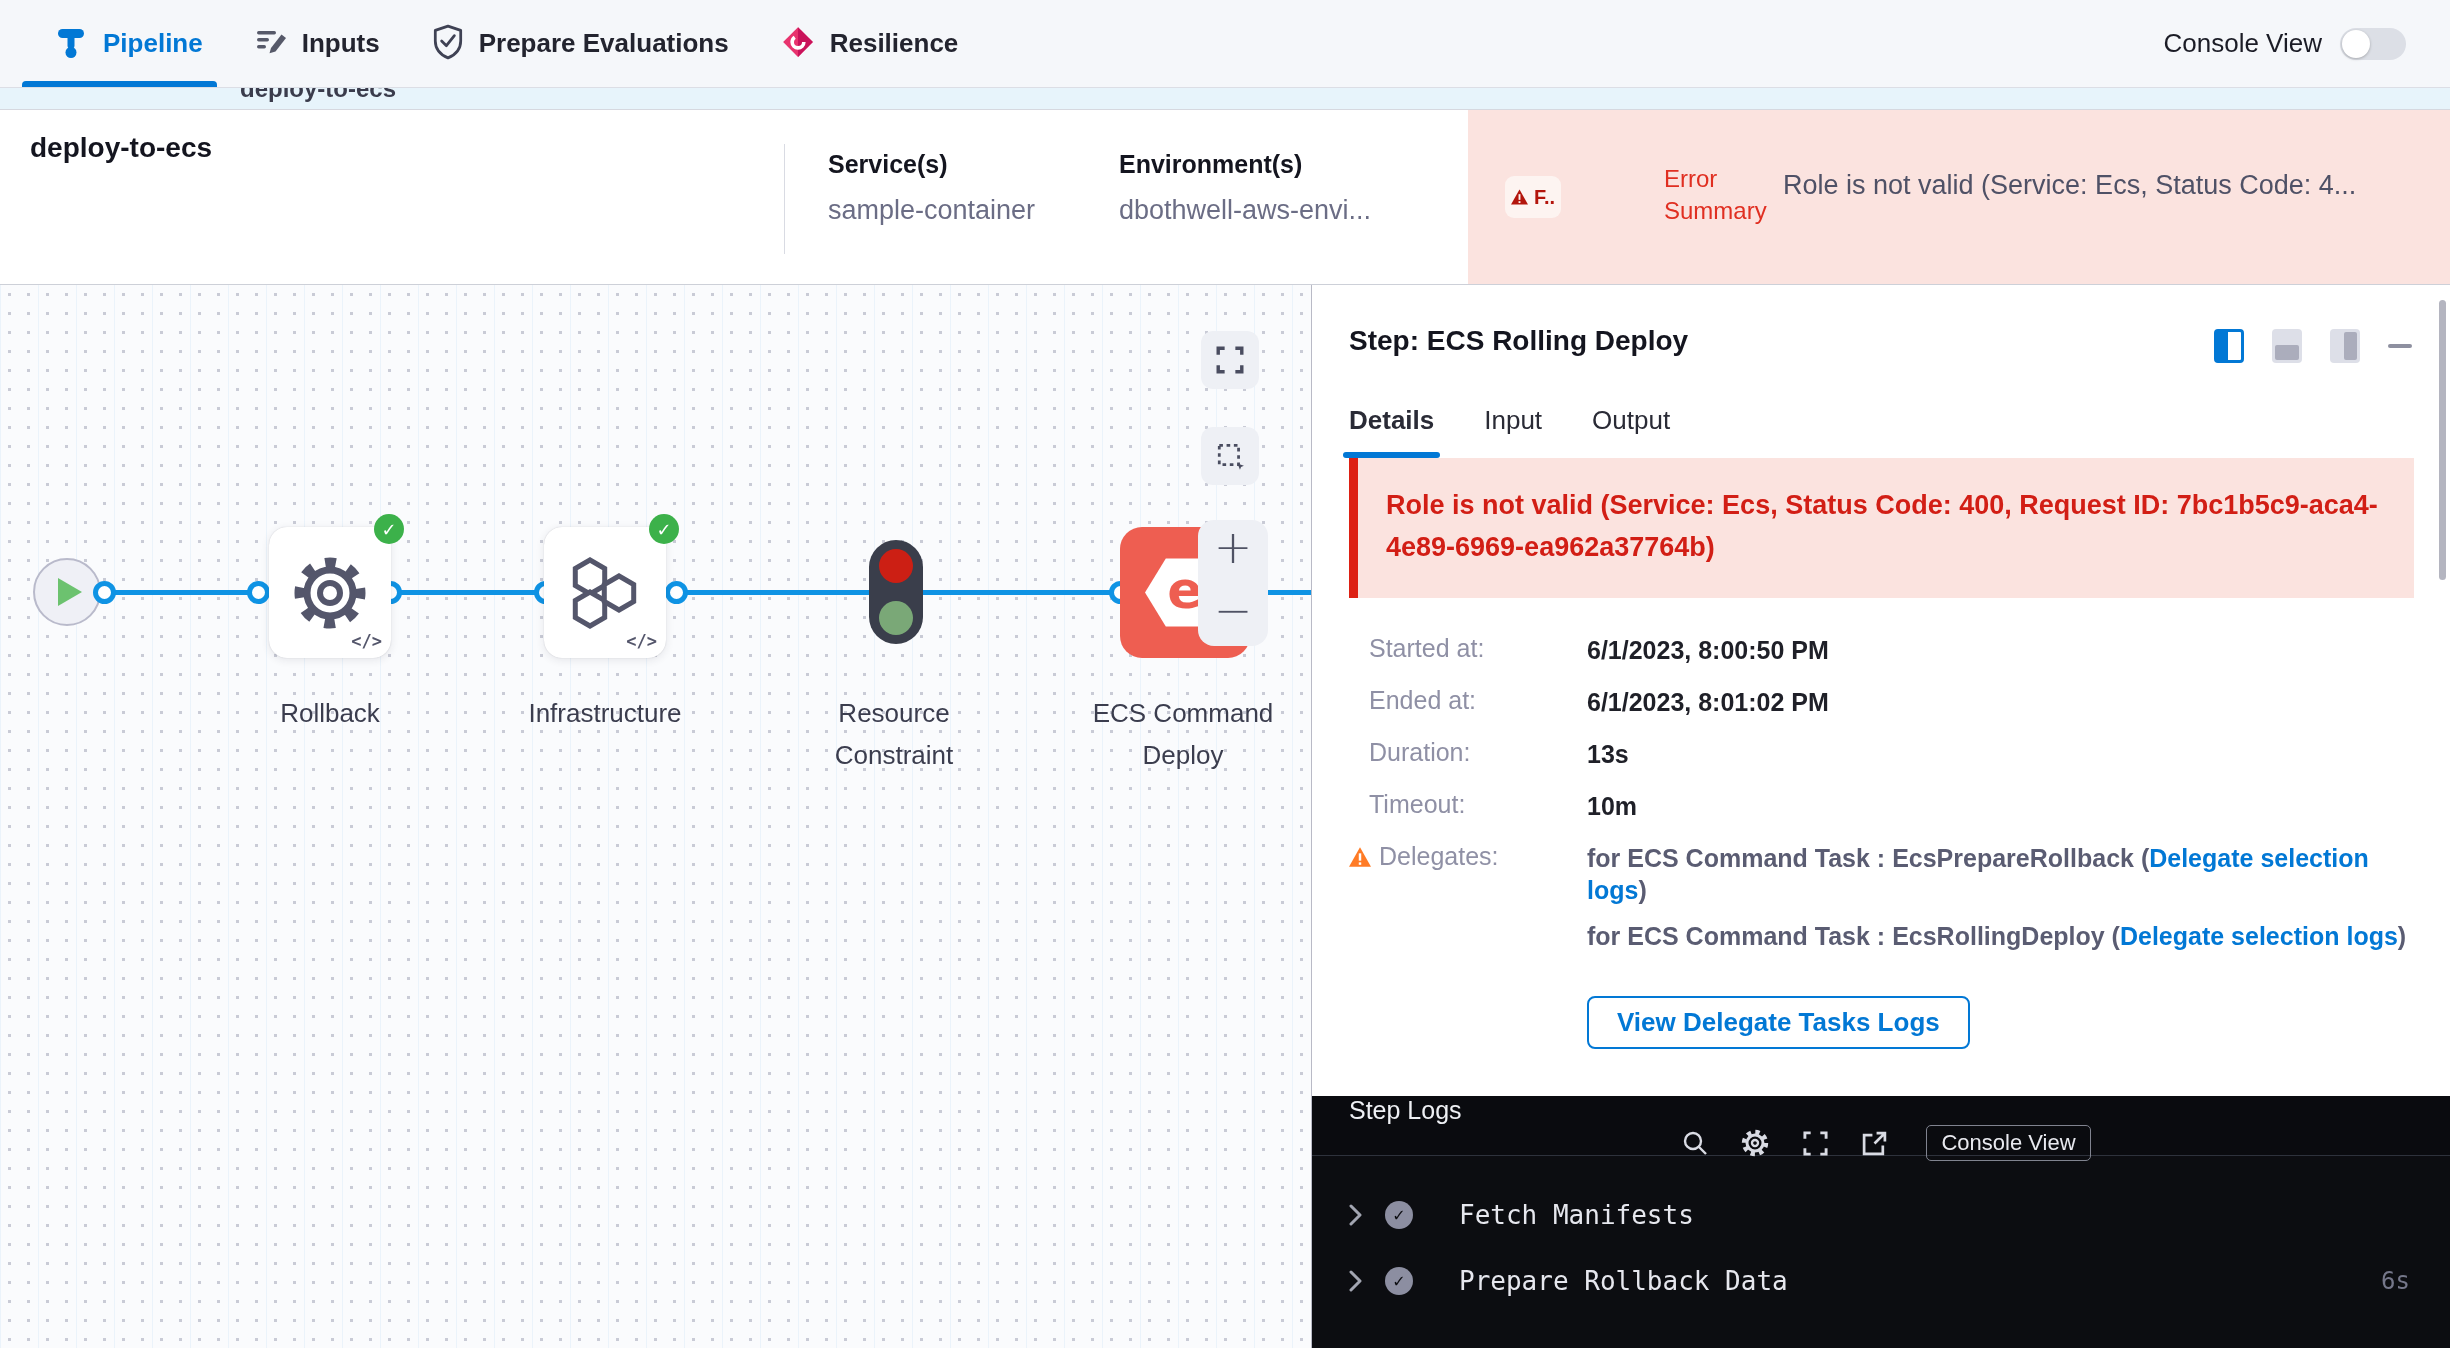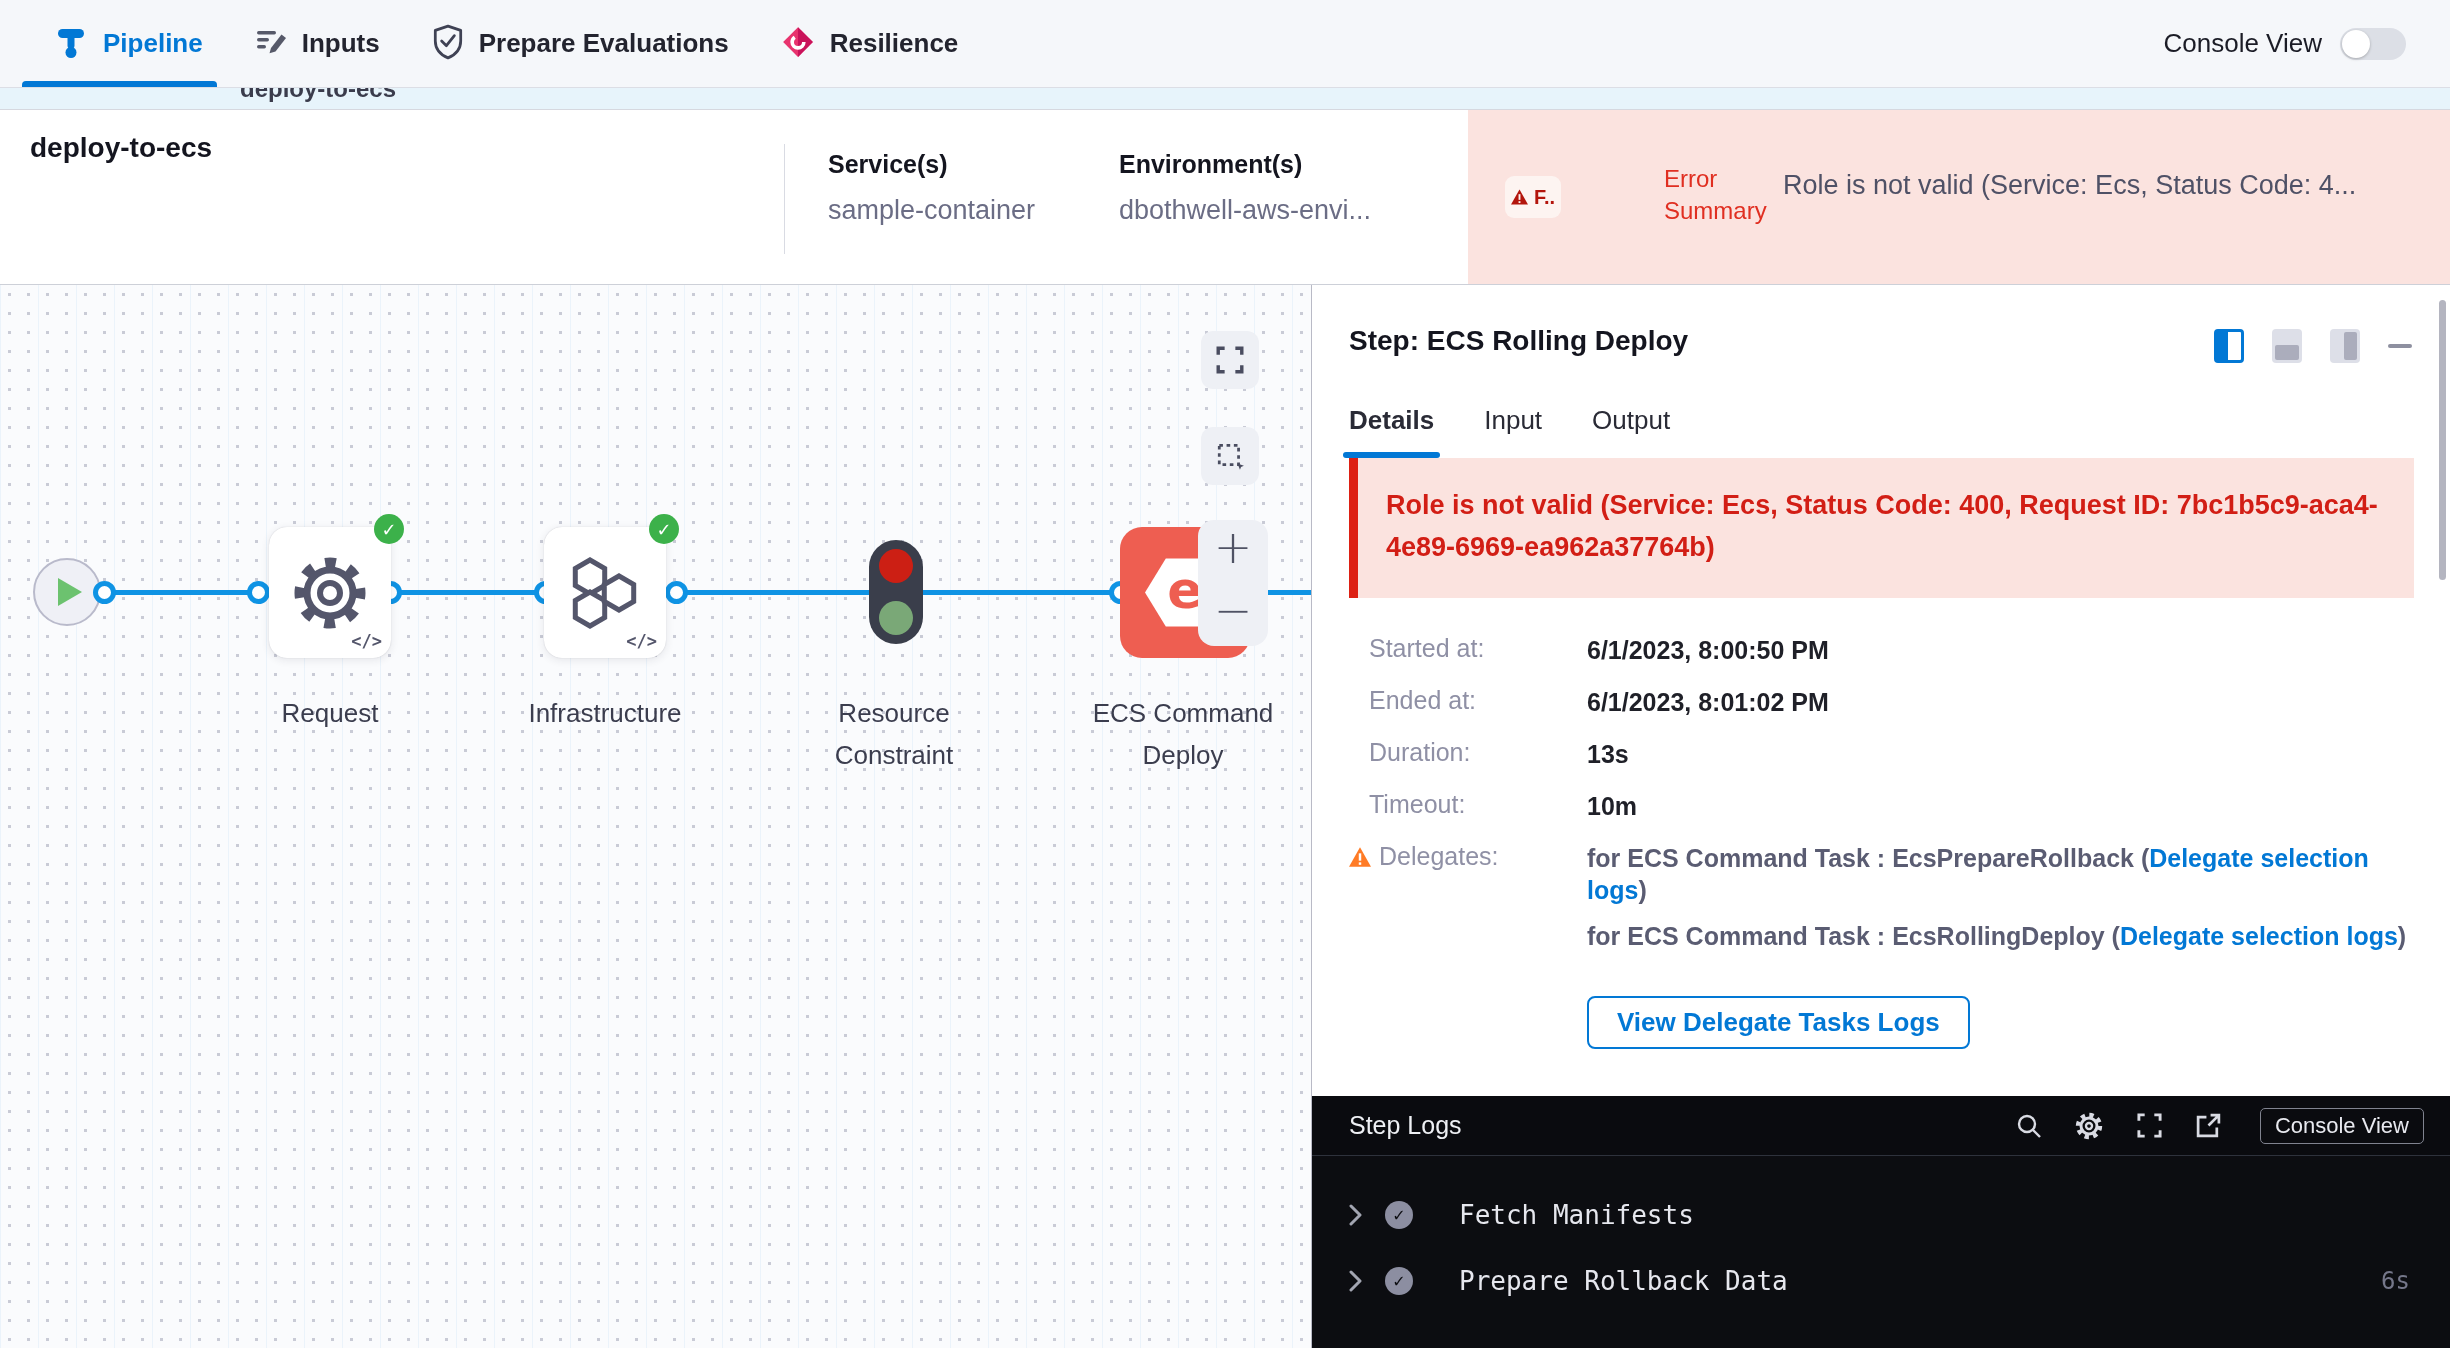"Request" div.node-label { text: Request -> Rollback }
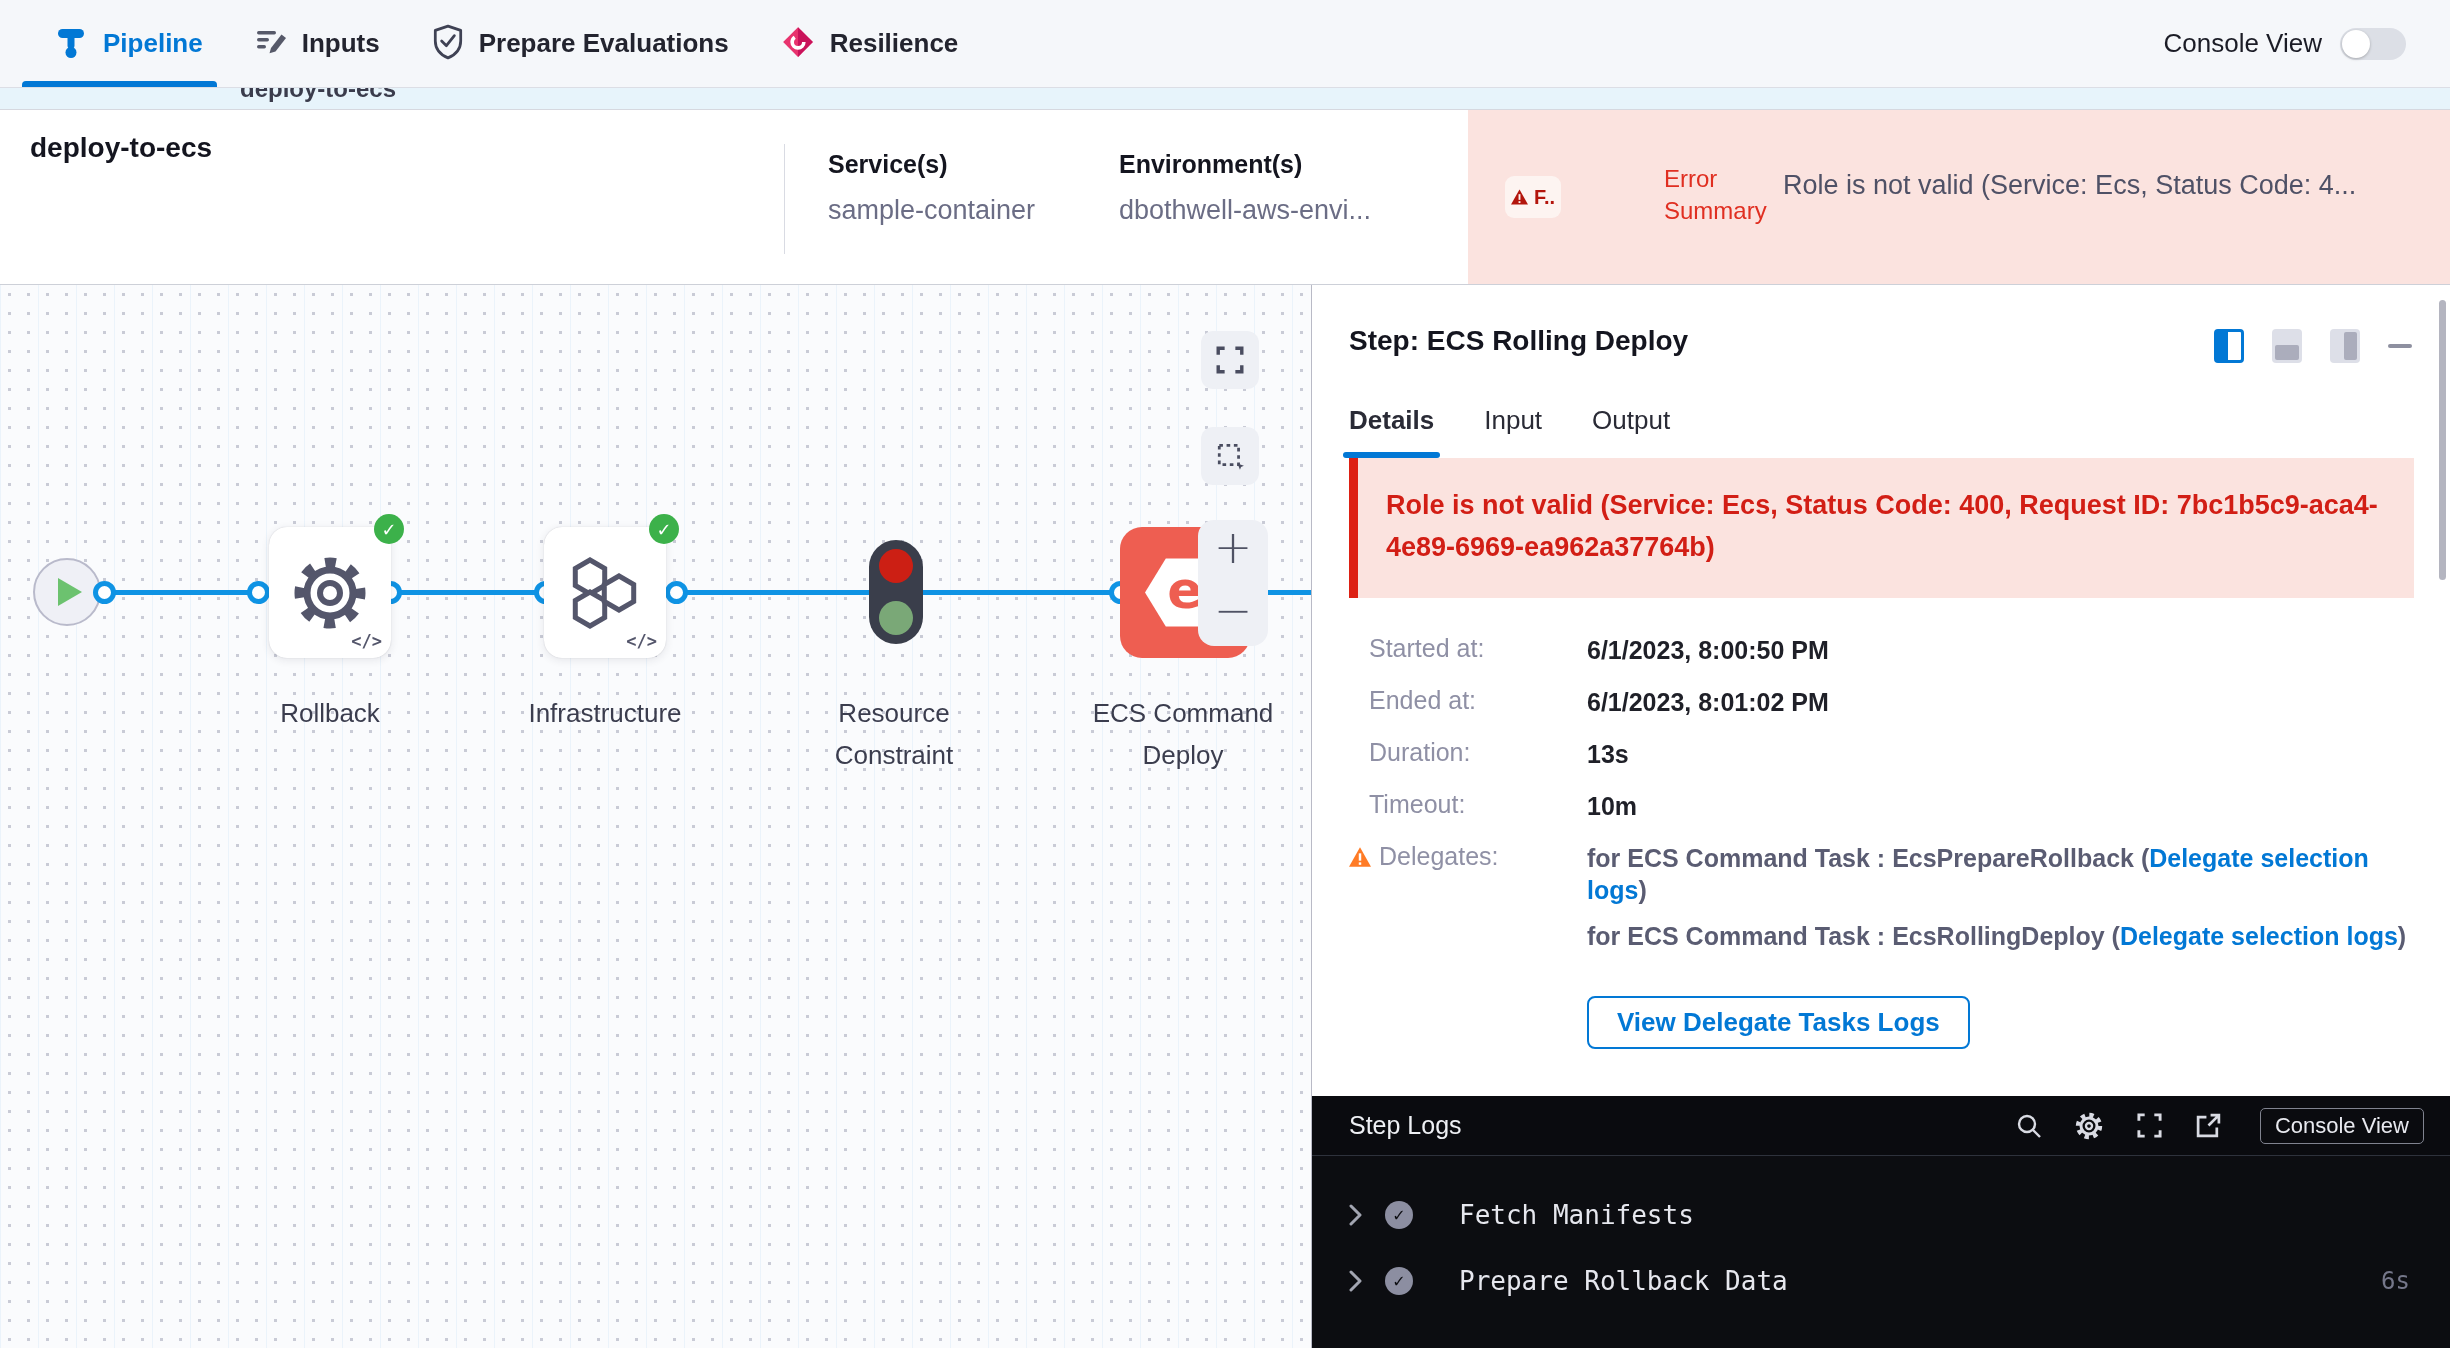"Step Logs" .logs-header { flex-direction: none -> column }
